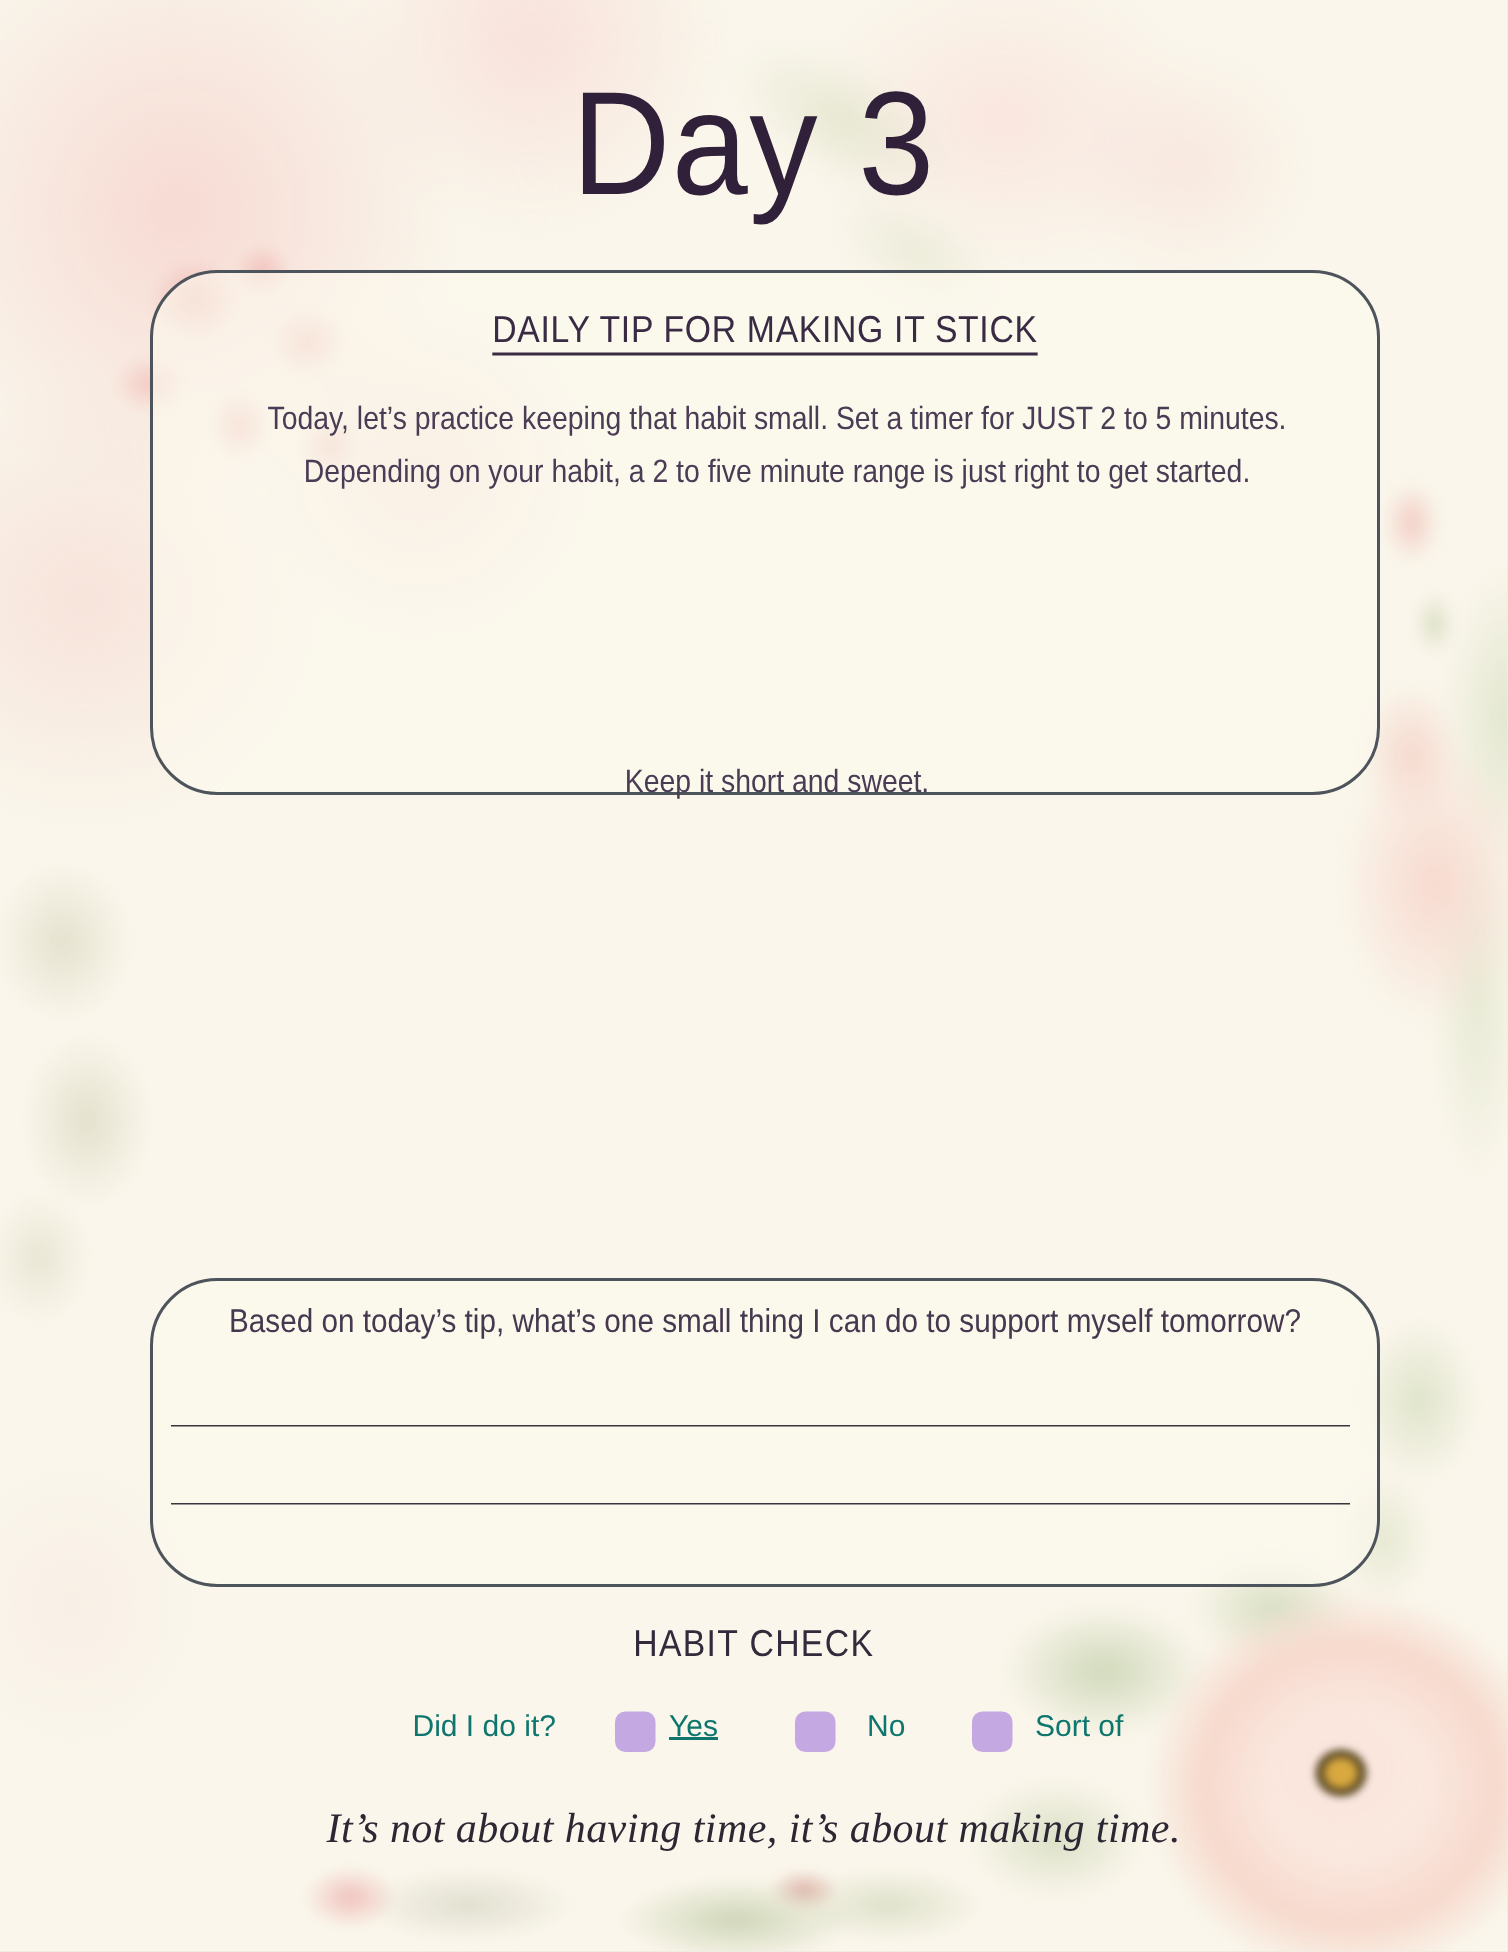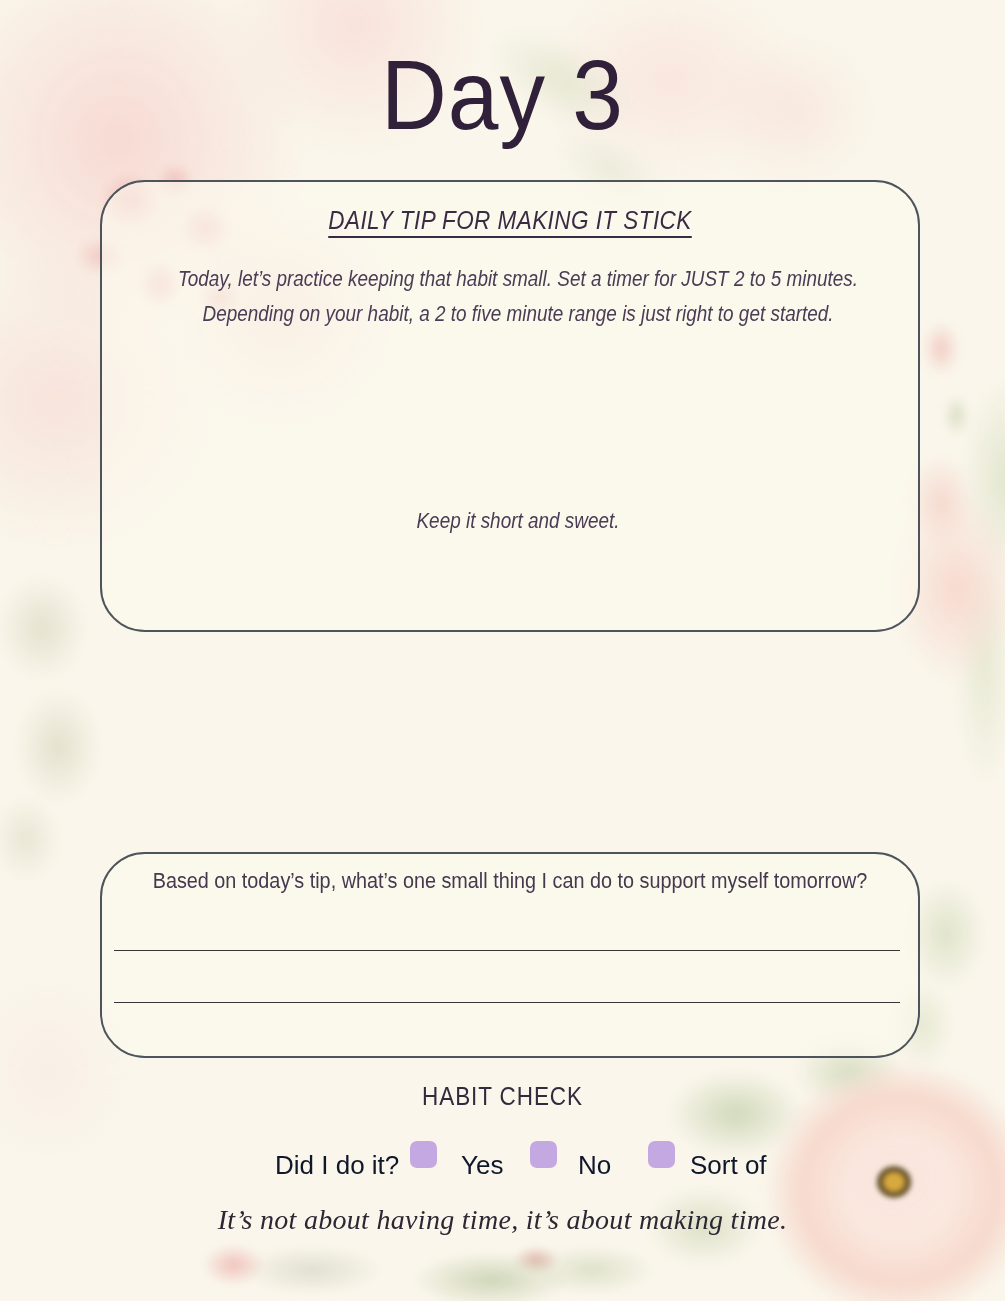"DAILY TIP FOR MAKING IT" #tip-card { font-style: italic -> none; height: 452px -> 350px }
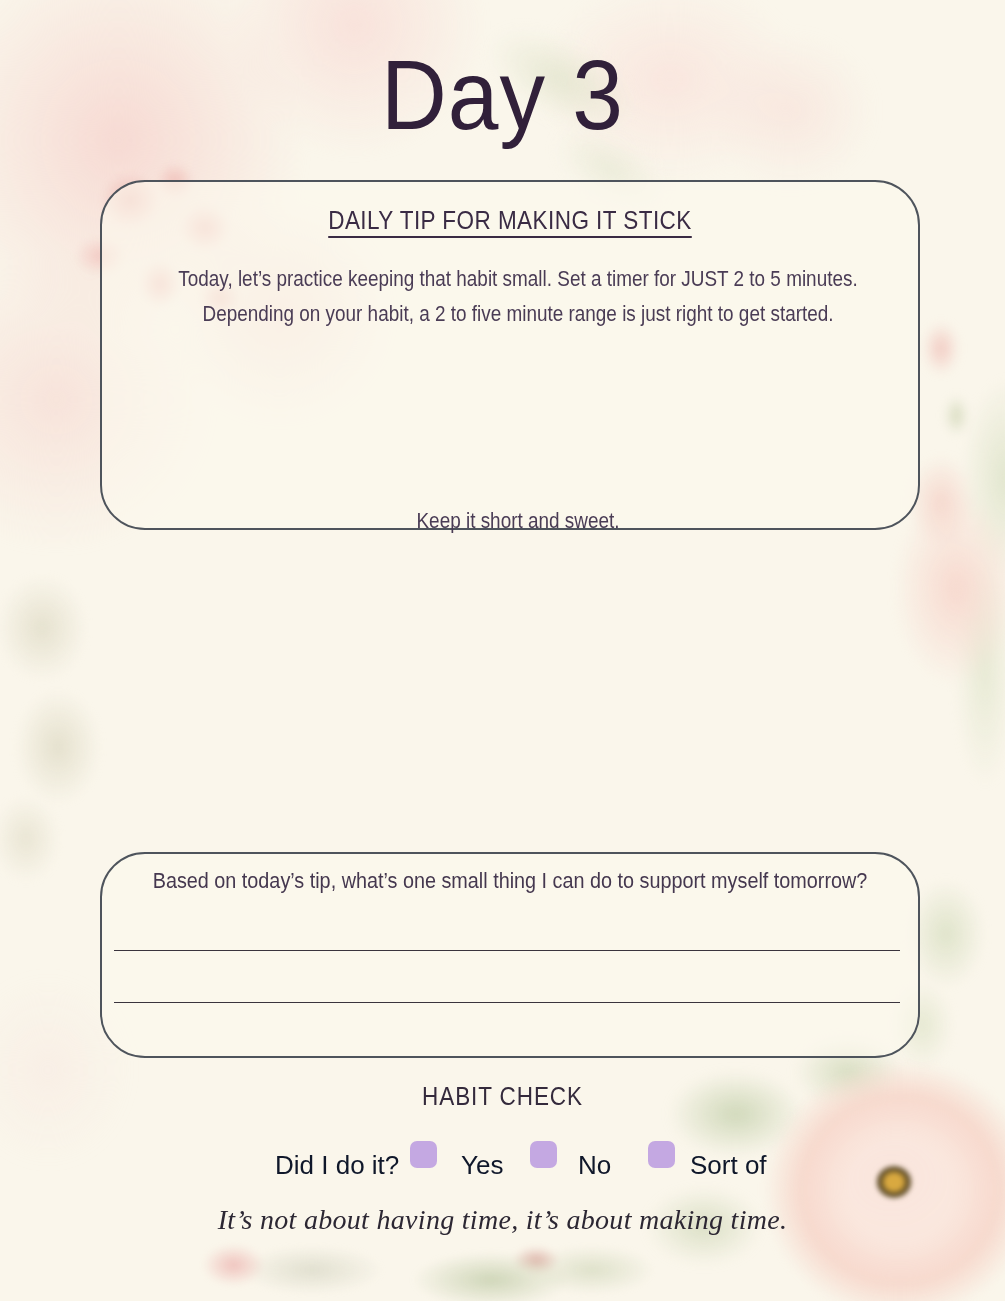"Did I do it?" .habit-label { color: #0f172a -> #0f766e; font-size: 26px -> 20px; margin-top: 10px -> none }
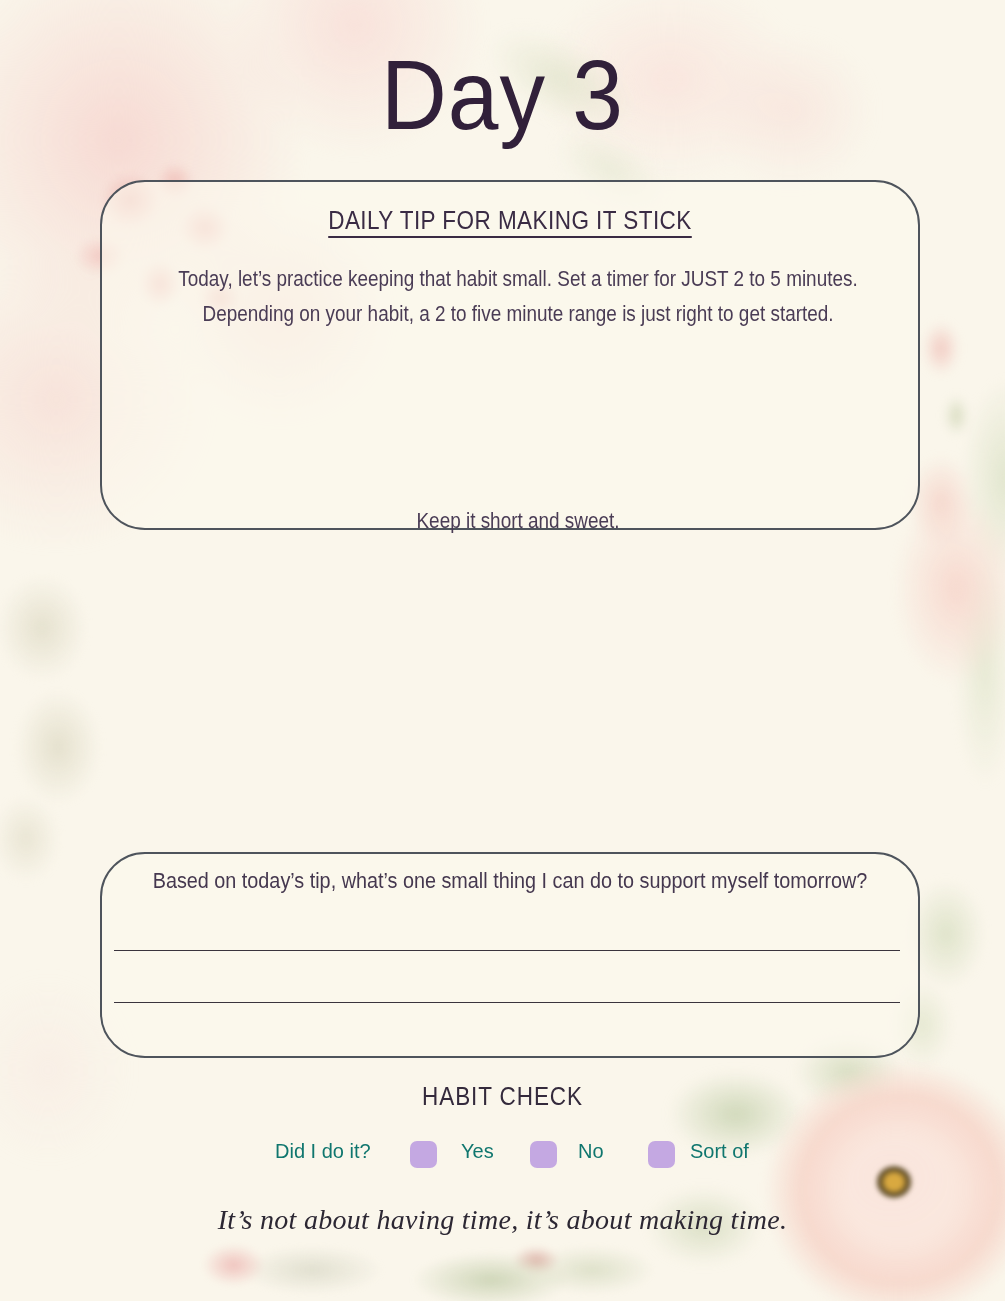"Yes" #lbl-yes { left: 461px -> 446px; text-decoration: none -> underline }
